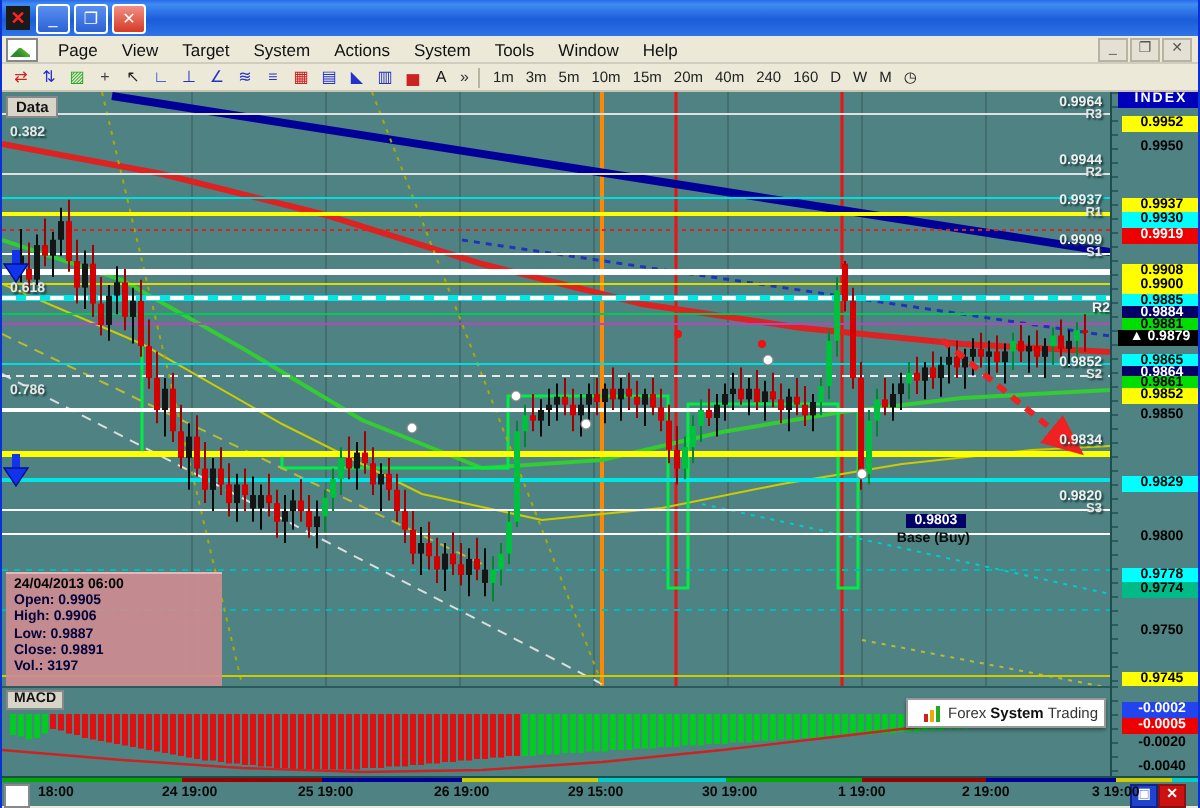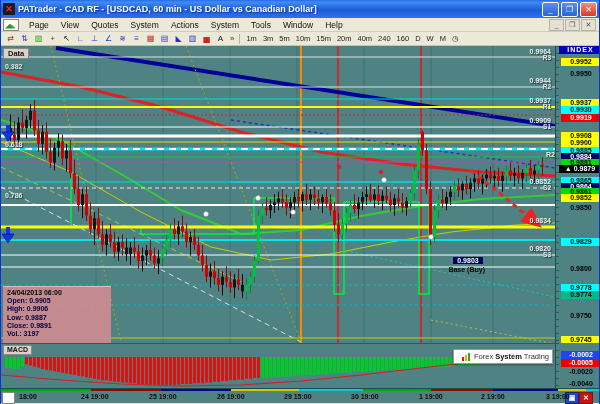"PATrader - CAD RF -" span.title { html: <span>PATrader - CAD RF - [USDCAD, 60 min - US Dollar vs Canadian Dollar]</span> -> none }
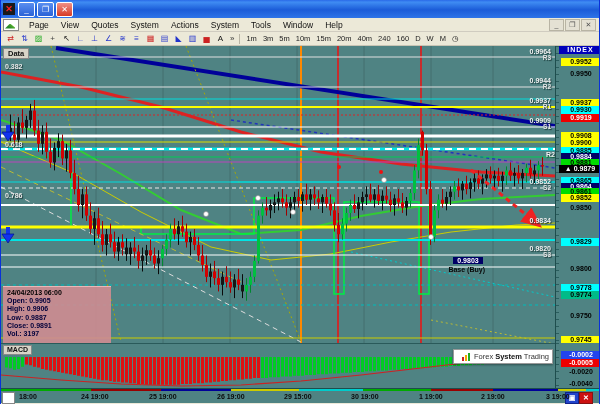"Quotes" span.mitem { text: Quotes -> Target }
